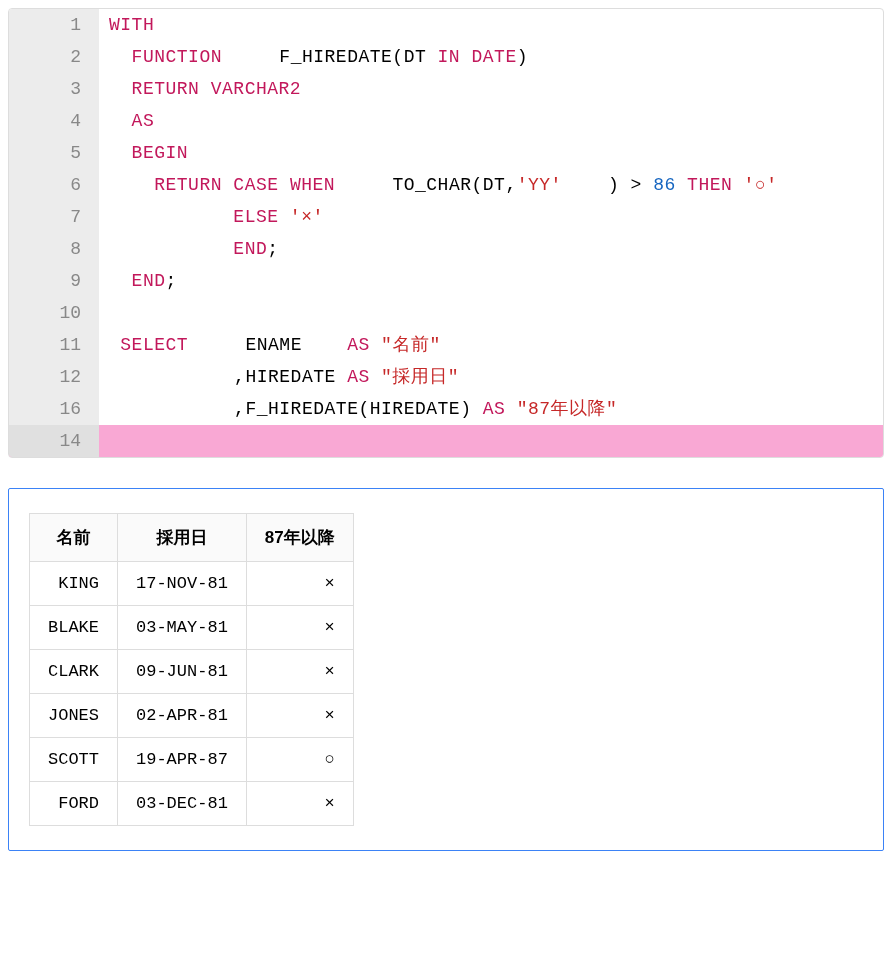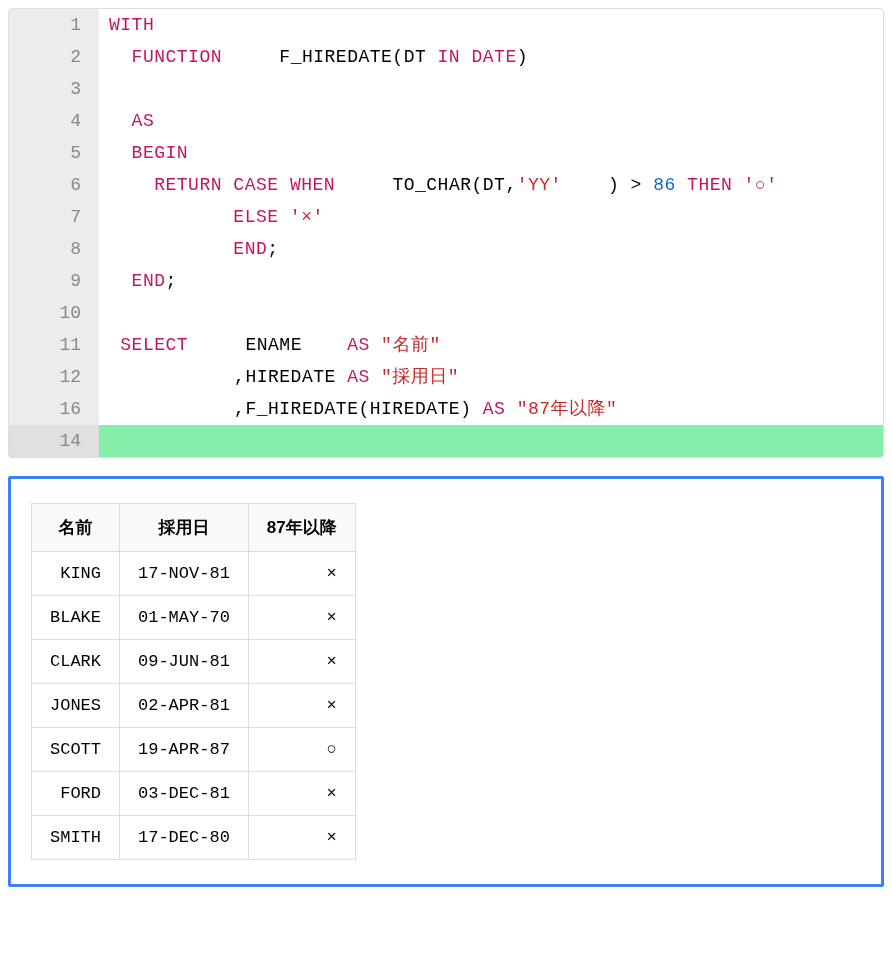"RETURN VARCHAR2" div.code-content { html: none -> <div><span> </span><span>RETURN</span><span> </span><span>VARCHAR2</span></div> }
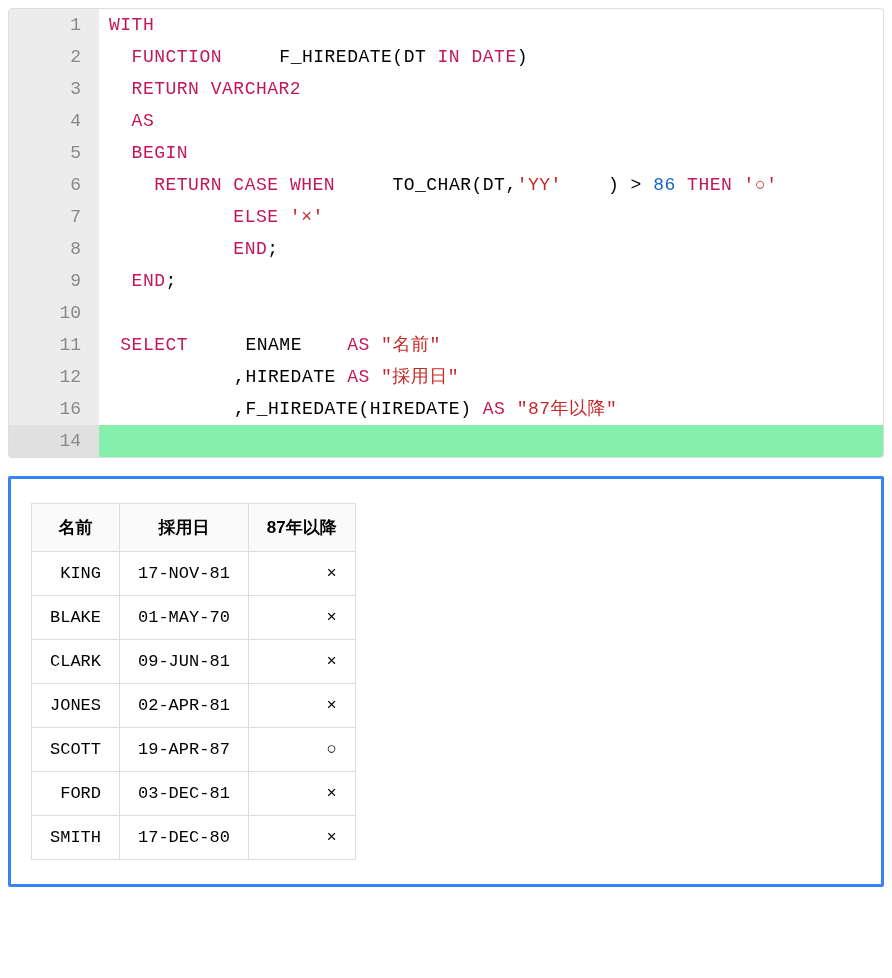"14" .code-line.highlight { background: #86efac -> #f9a8d4 }
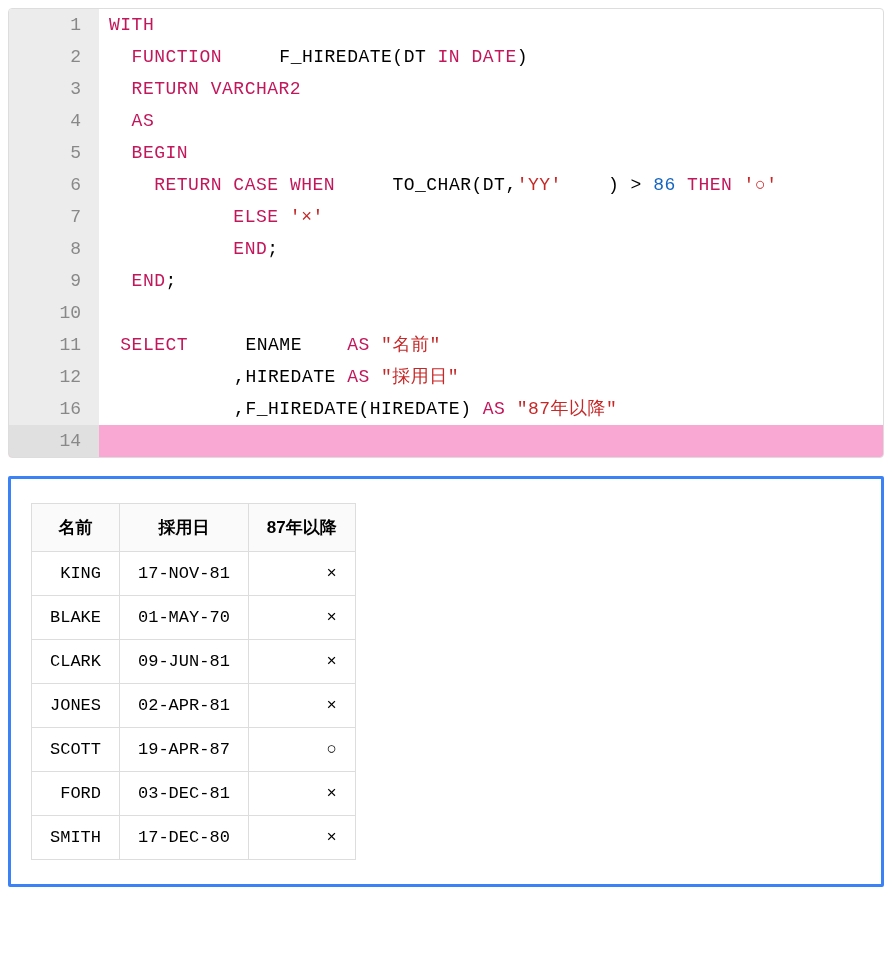"名前" .results-panel { border: 3px solid #3b82f6 -> 1px solid #3b82f6; margin-top: 18px -> 30px }
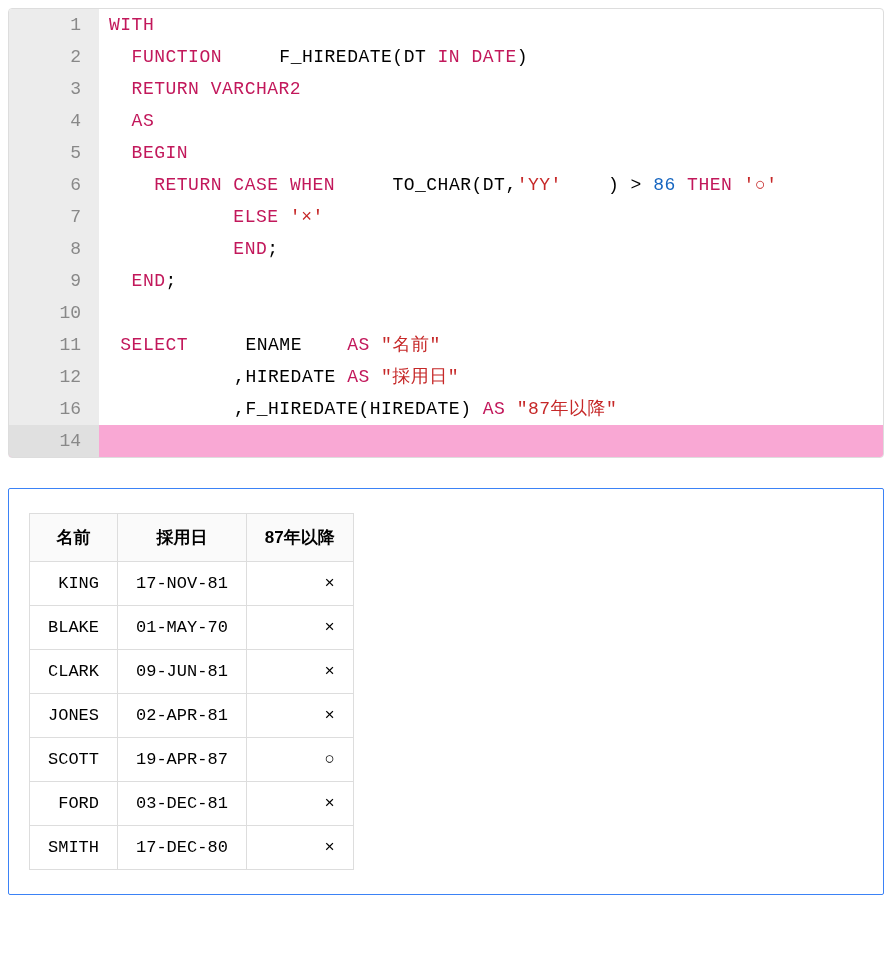"01-MAY-70" td { text: 01-MAY-70 -> 03-MAY-81 }
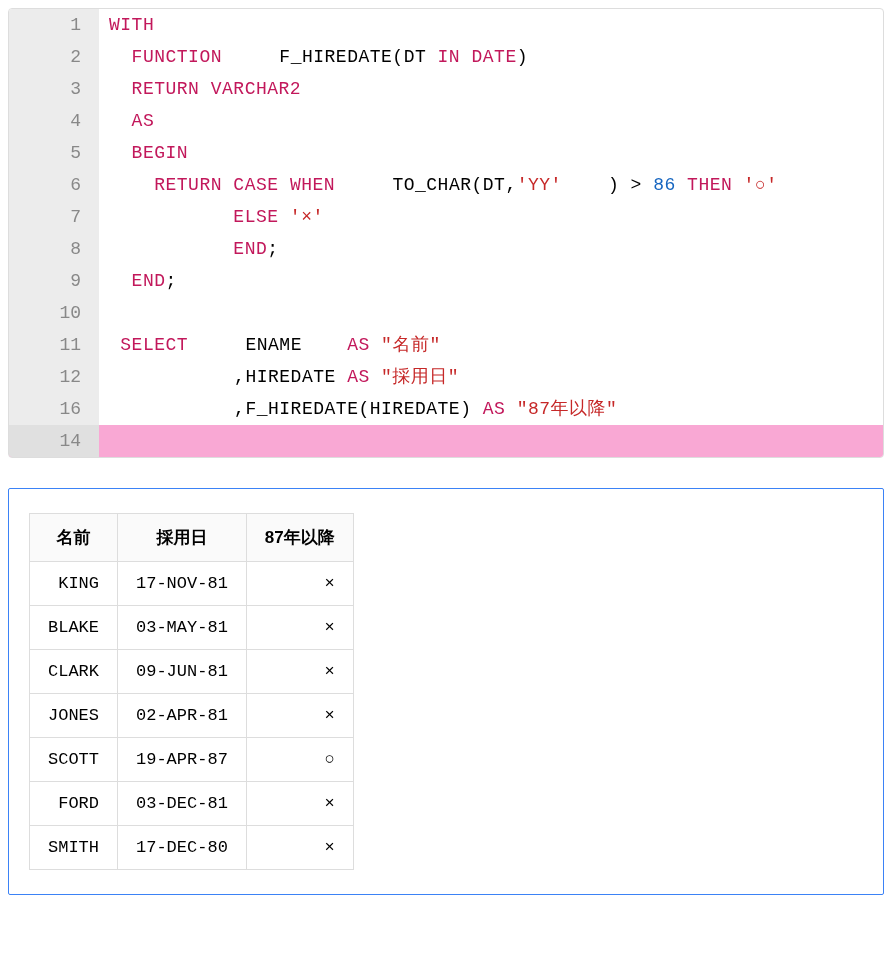"SMITH" tr { html: <tr> <td>SMITH</td> <td>17-DEC-80</td> <td>×</td> </tr> -> none }
